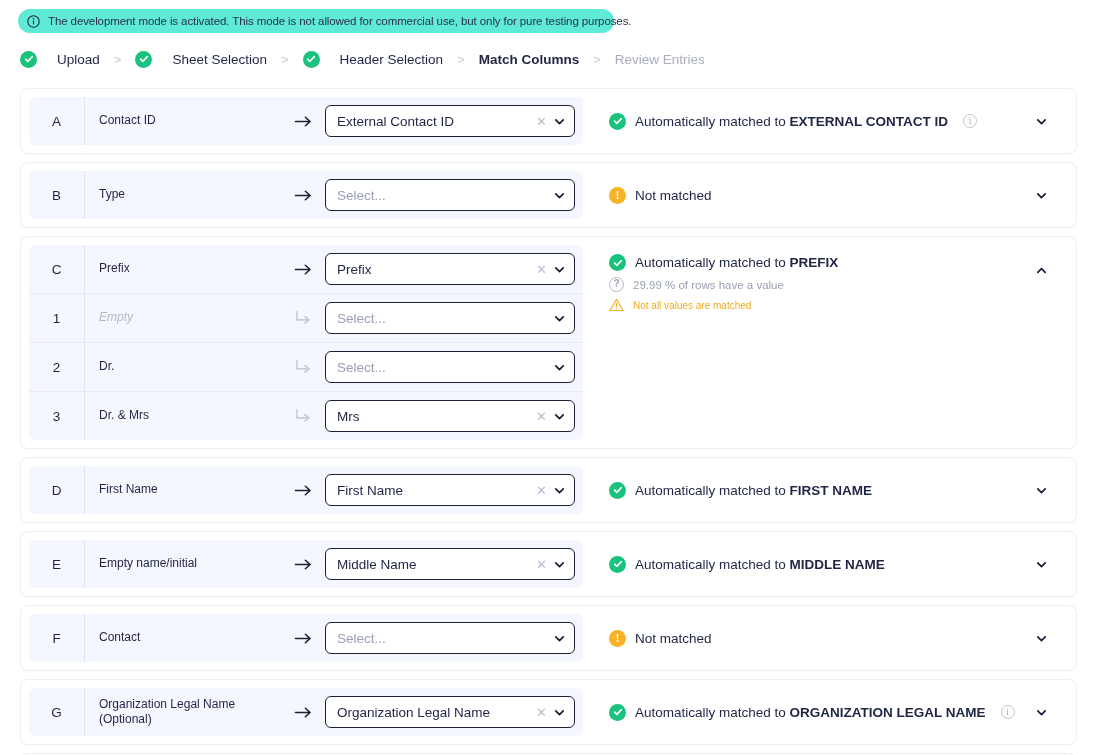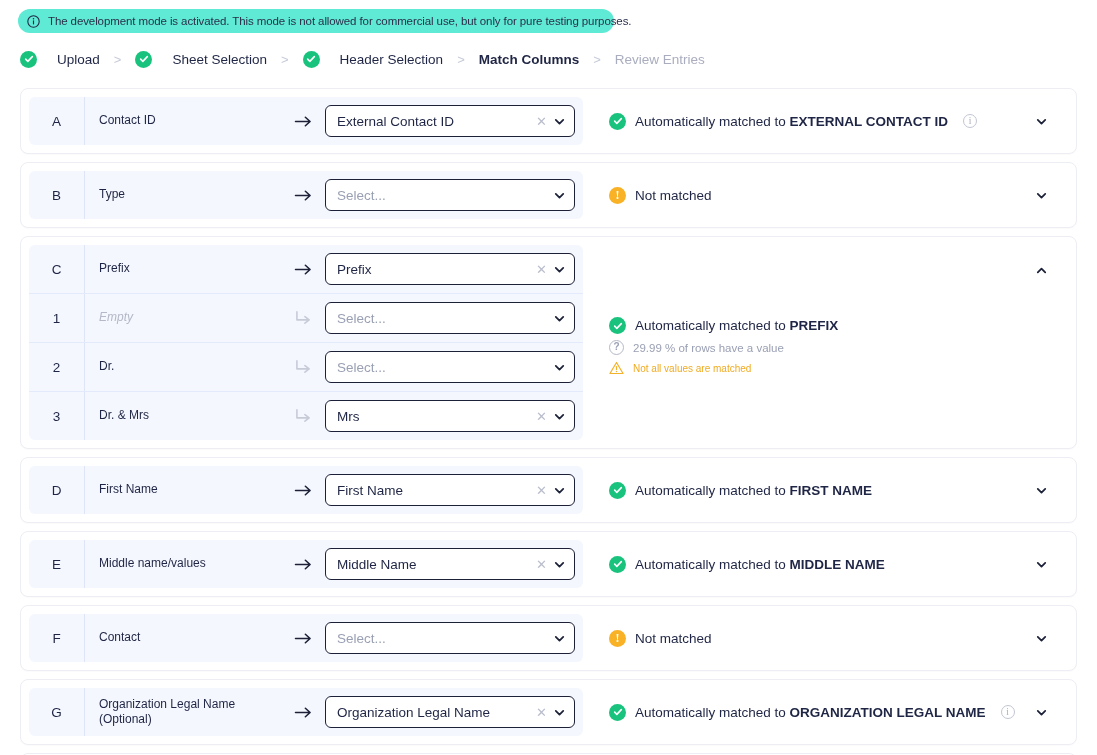"Automatically matched to PREFIX" .right { align-items: center -> flex-start }
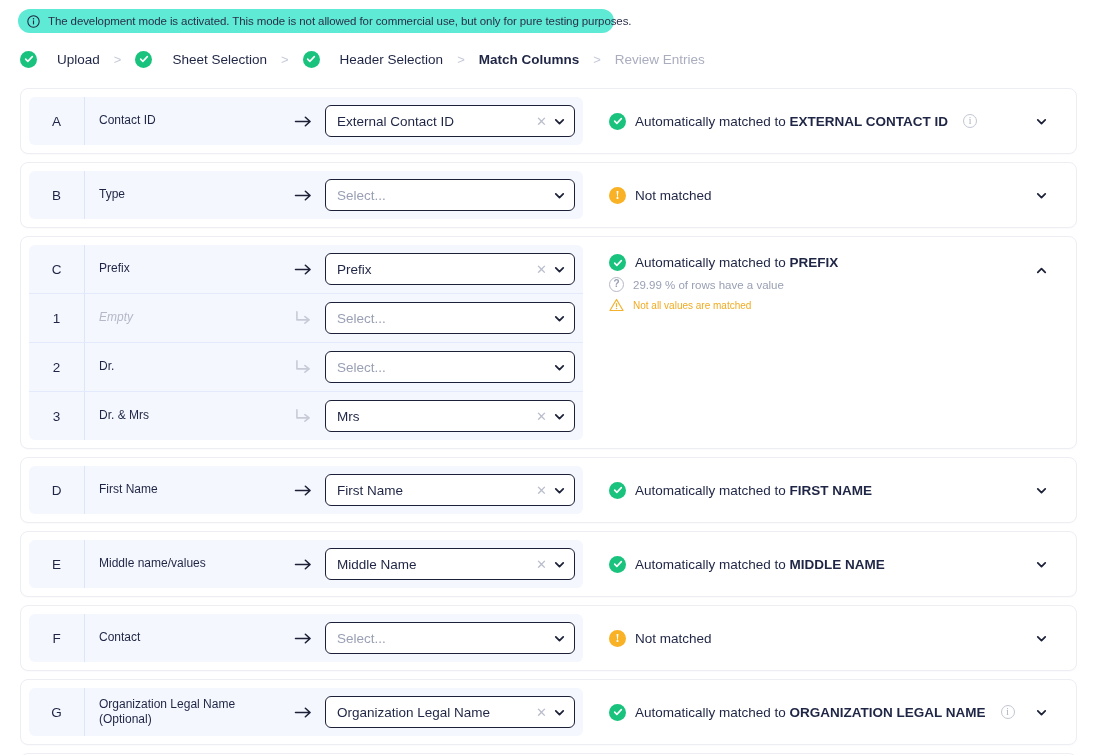"Middle name/values" div.colname { text: Middle name/values -> Empty name/initial }
